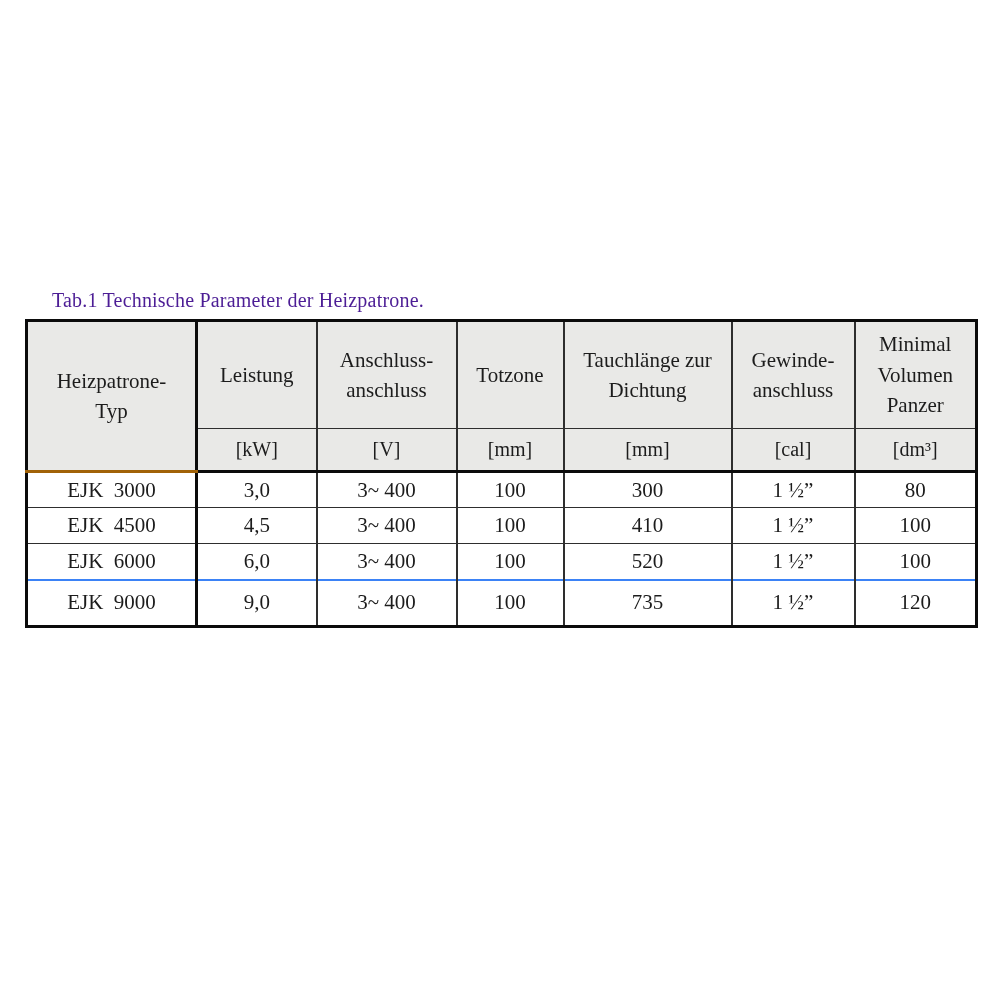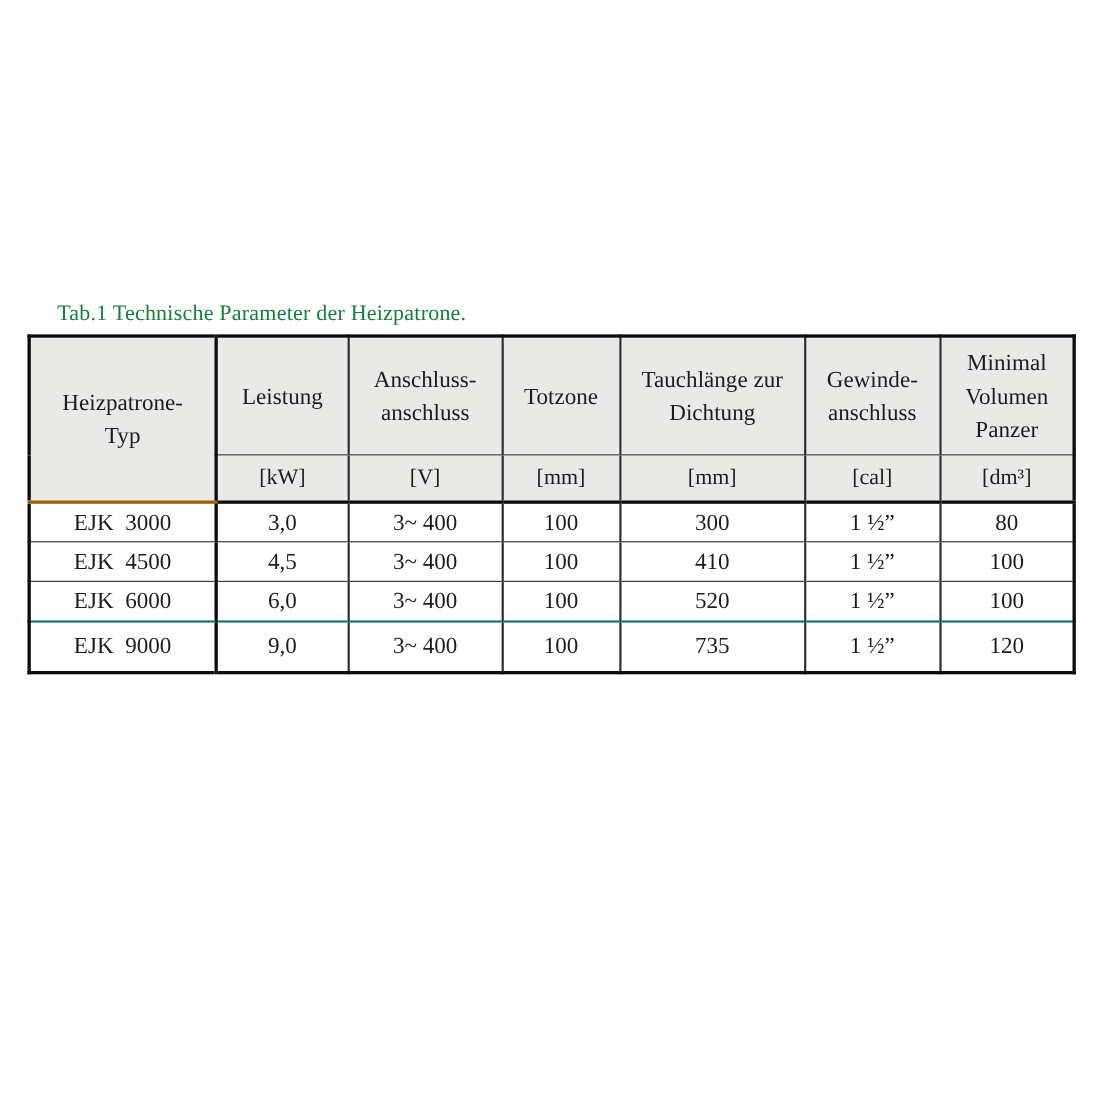"Tab.1 Technische Parameter der" .doc-title { color: #15803d -> #4c1d95; margin: 0 0 7px 27px -> 15px 0 7px 27px }
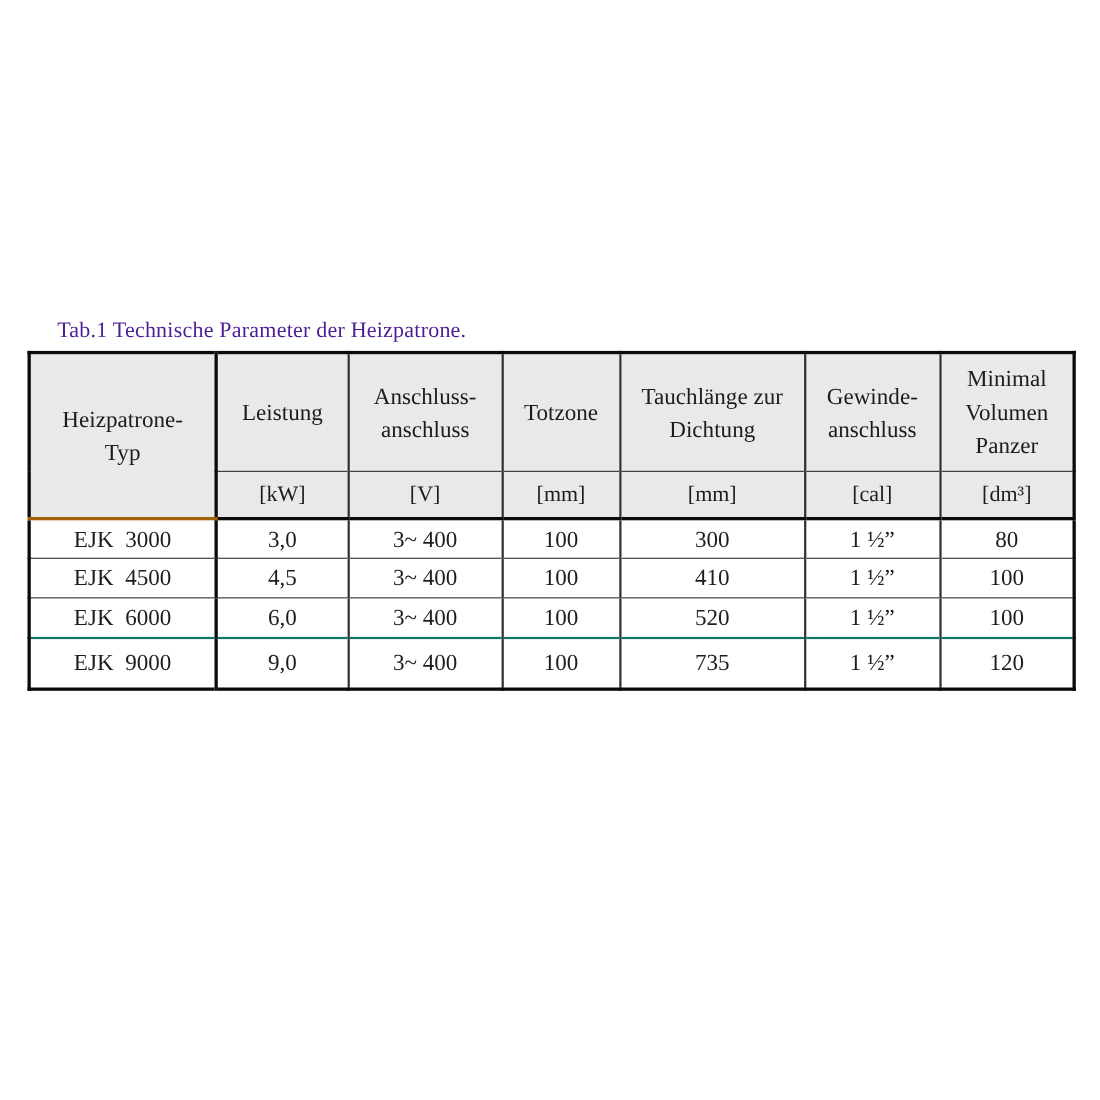"EJK 9000" tr.data-row-last td { border-top: 2px solid #0f766e -> 2px solid #3b82f6 }
